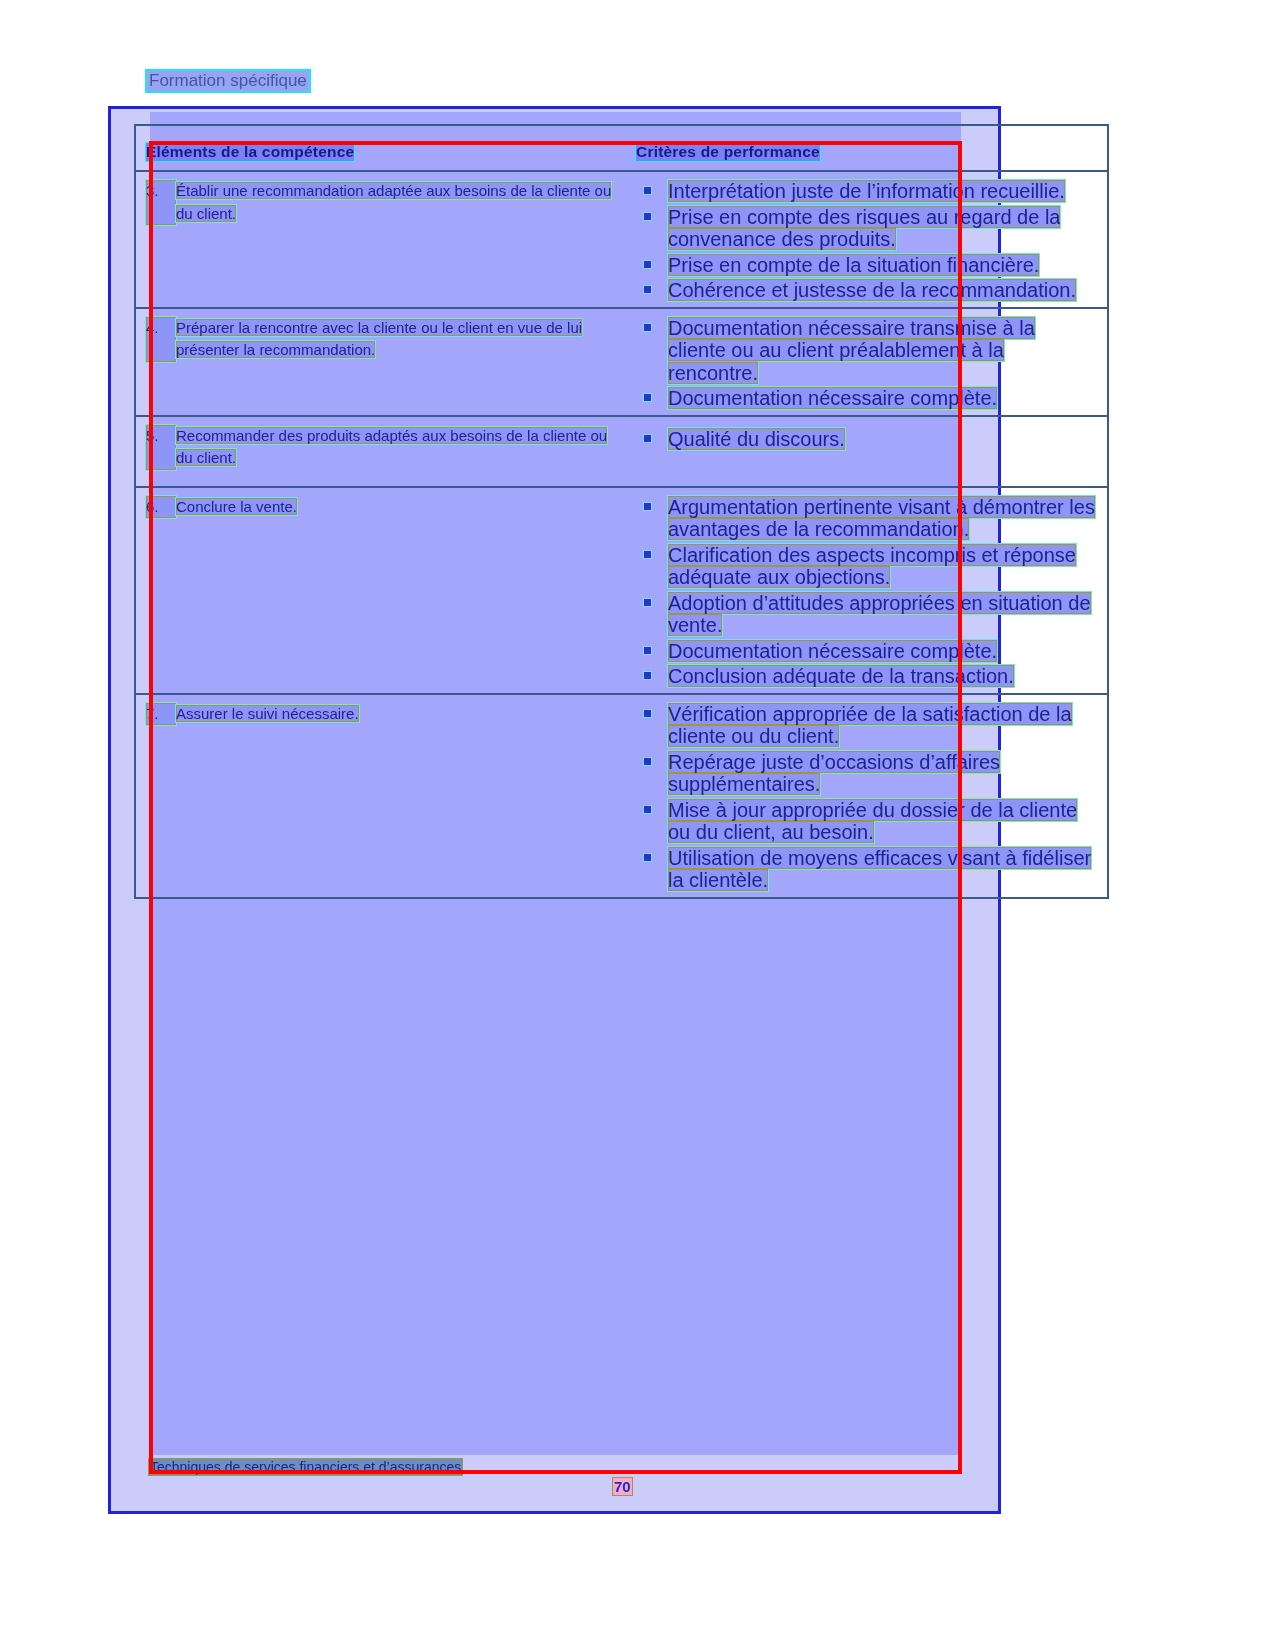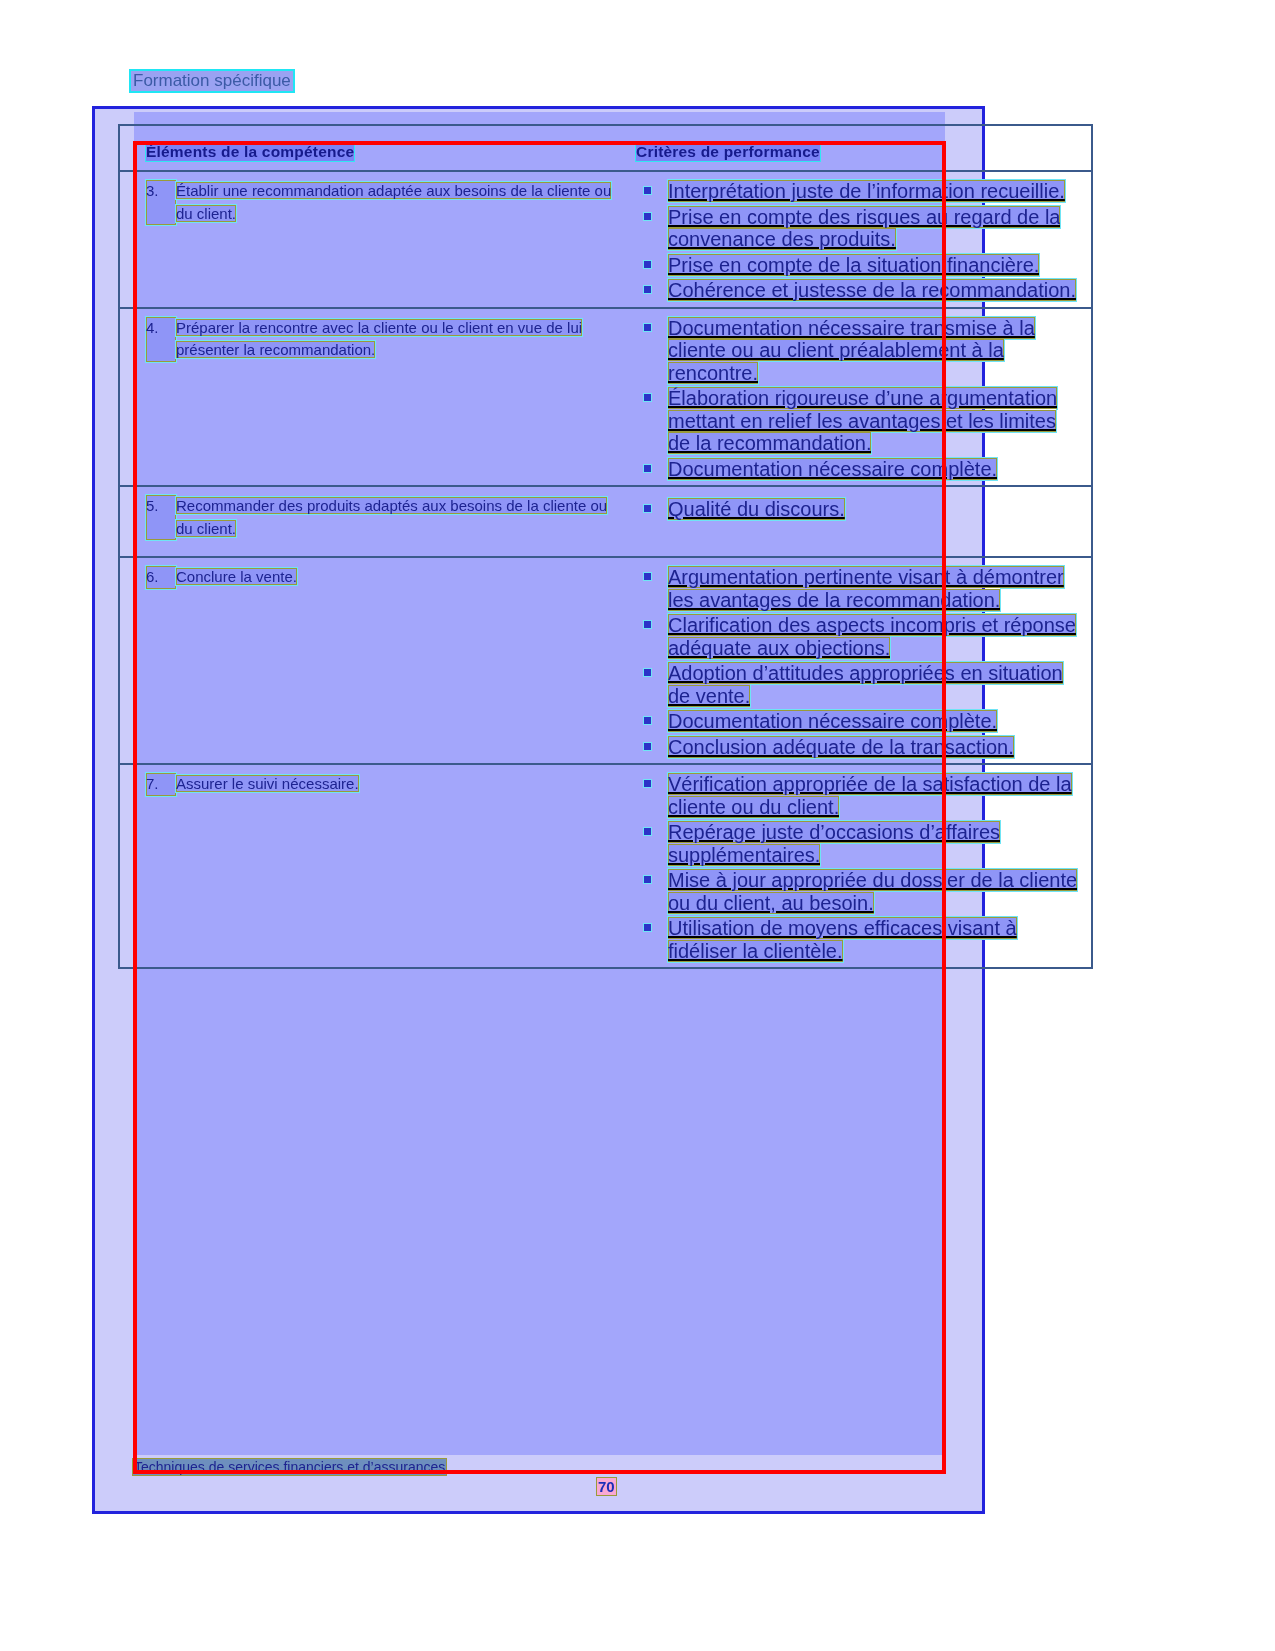"Formation spécifique" #page { left: 0 -> 16px }
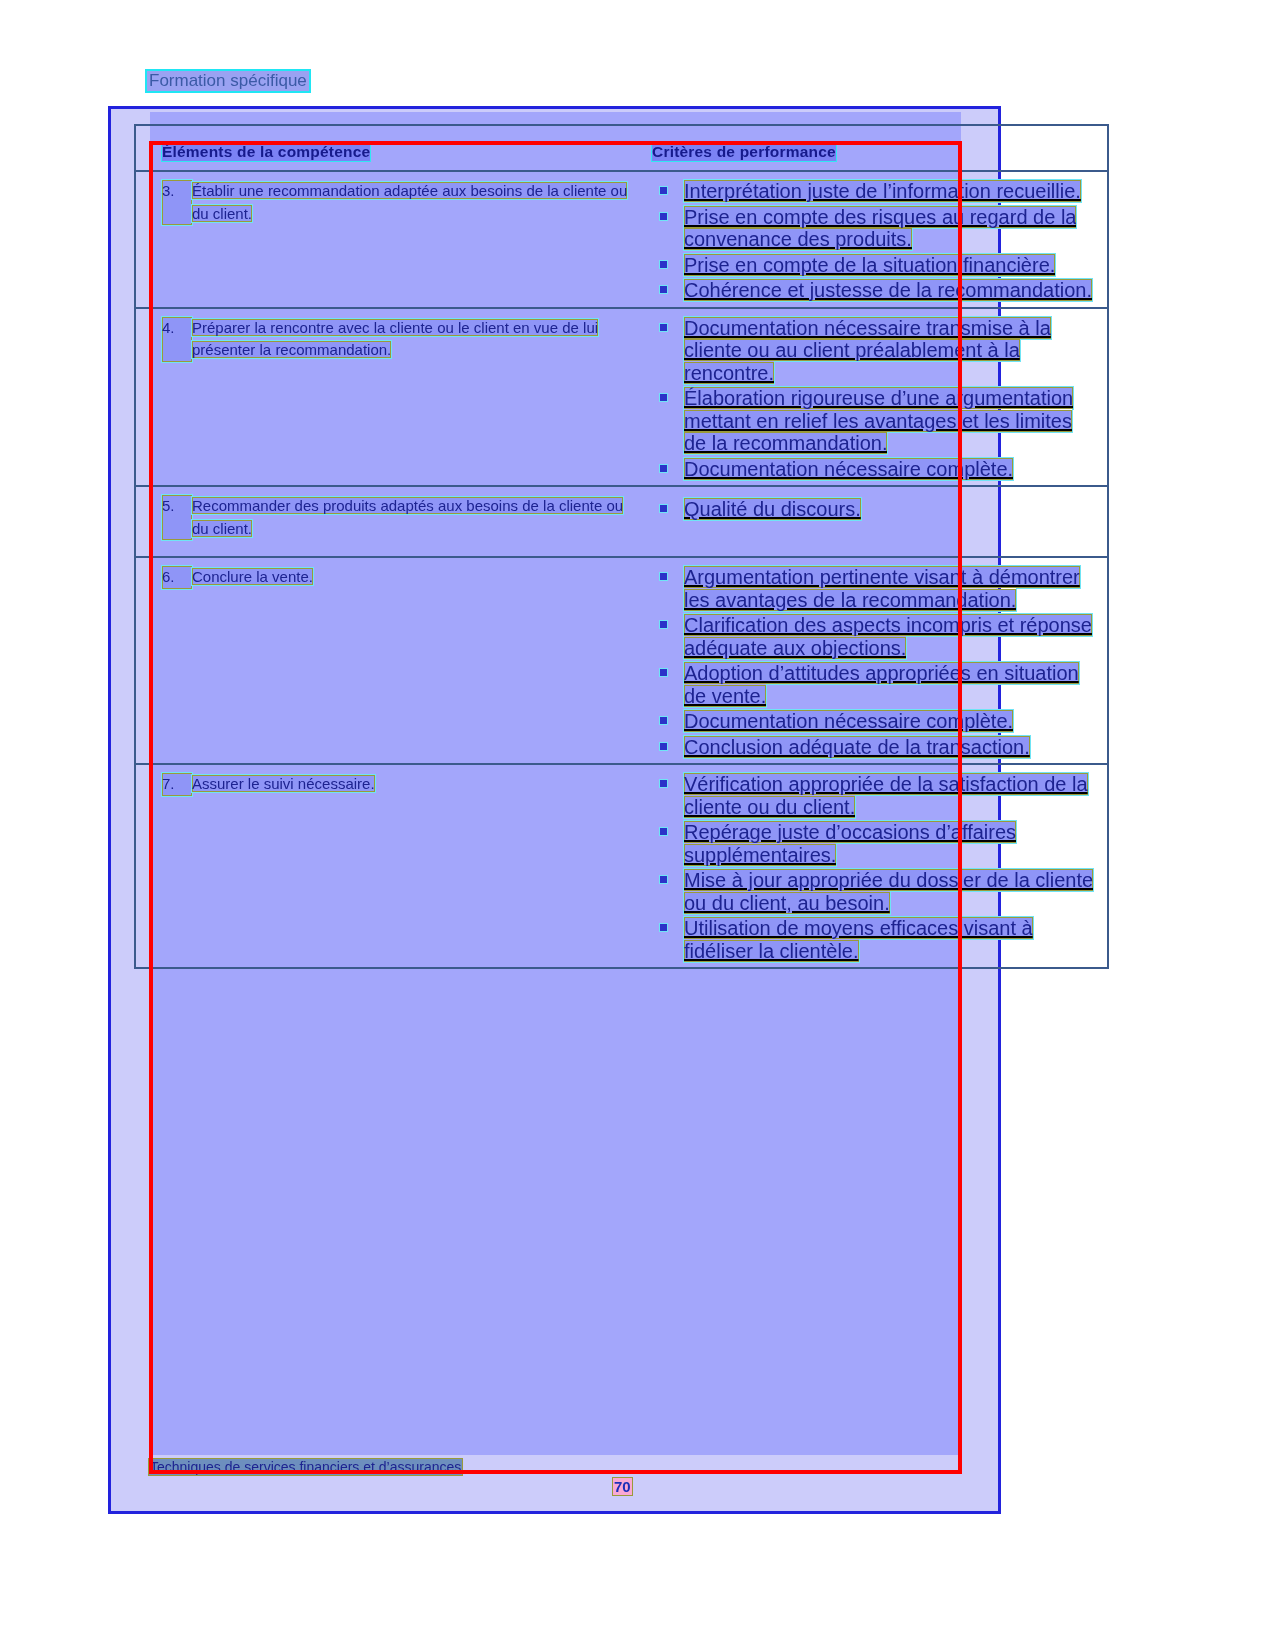"Éléments de la compétence" .c-left { margin-left: 16px -> none }
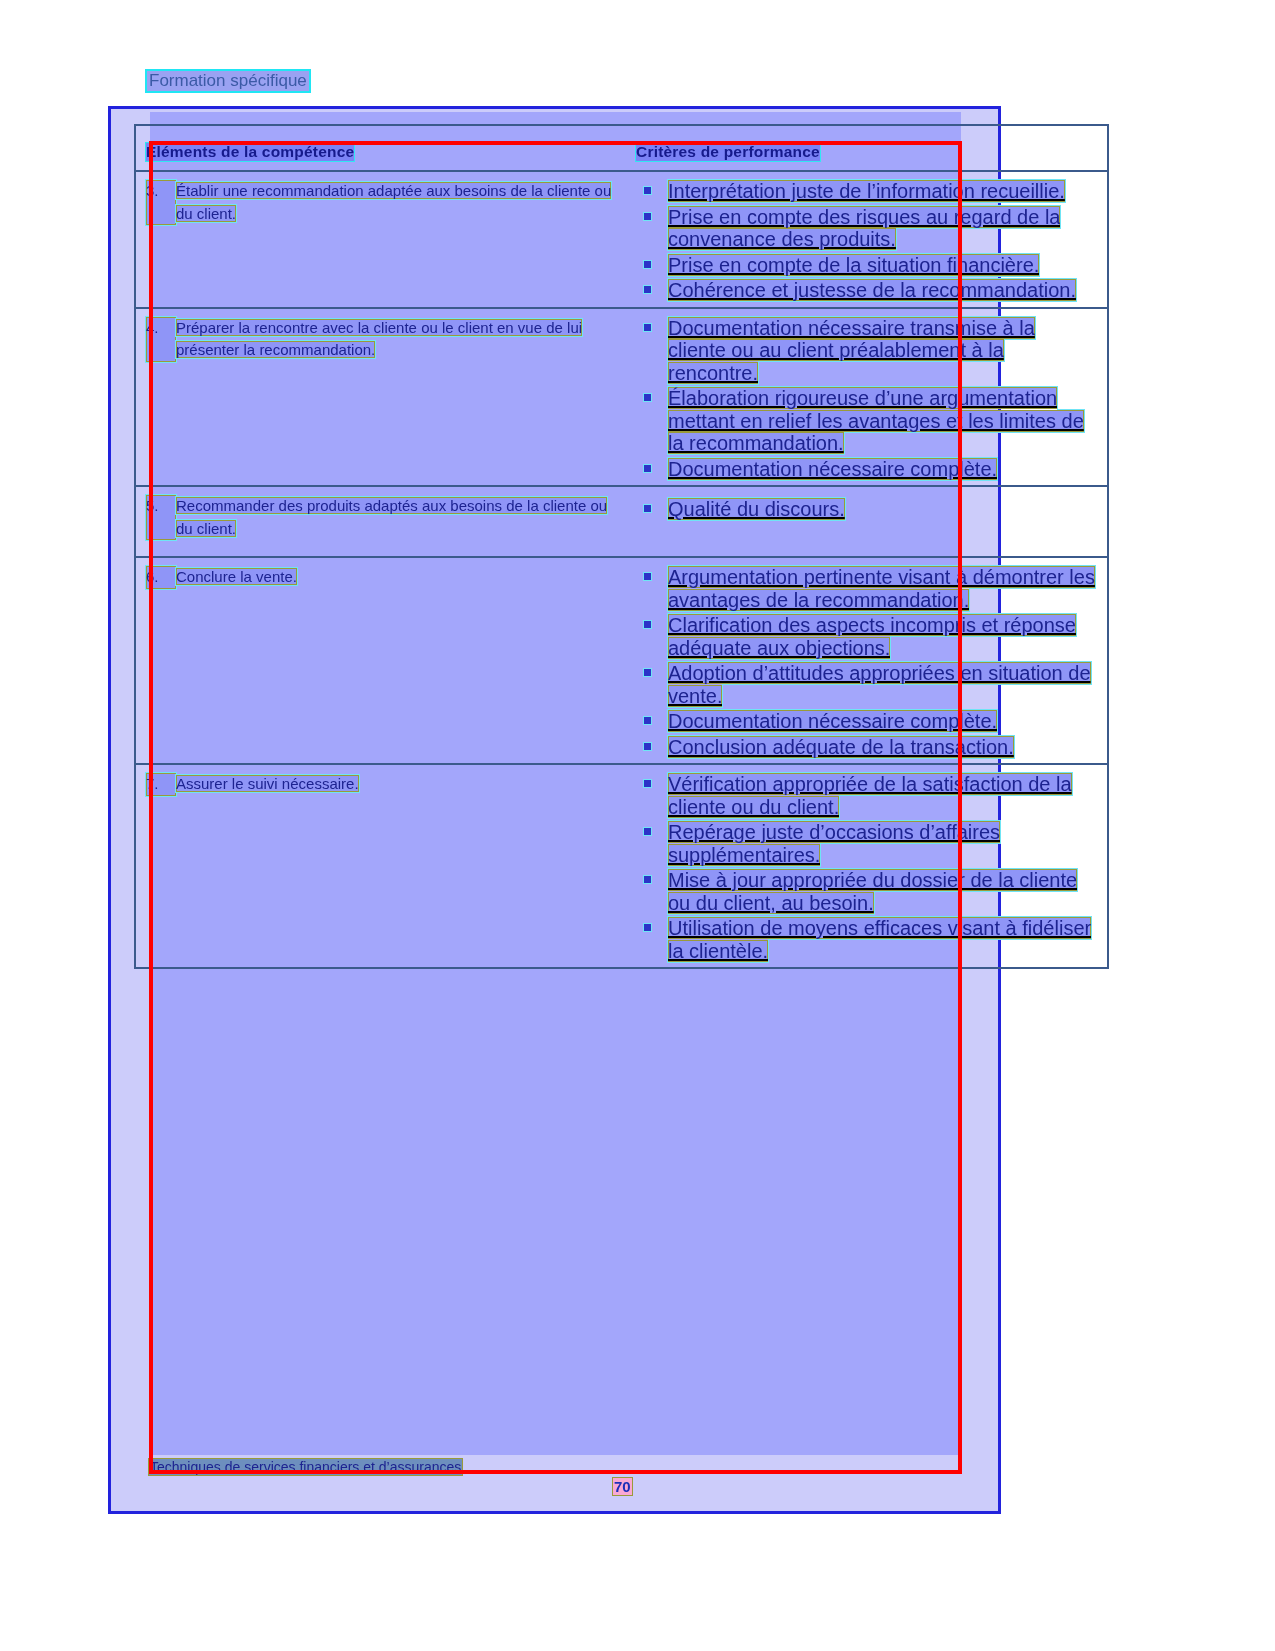"Critères de performance" .c-right { text-decoration: underline -> none }
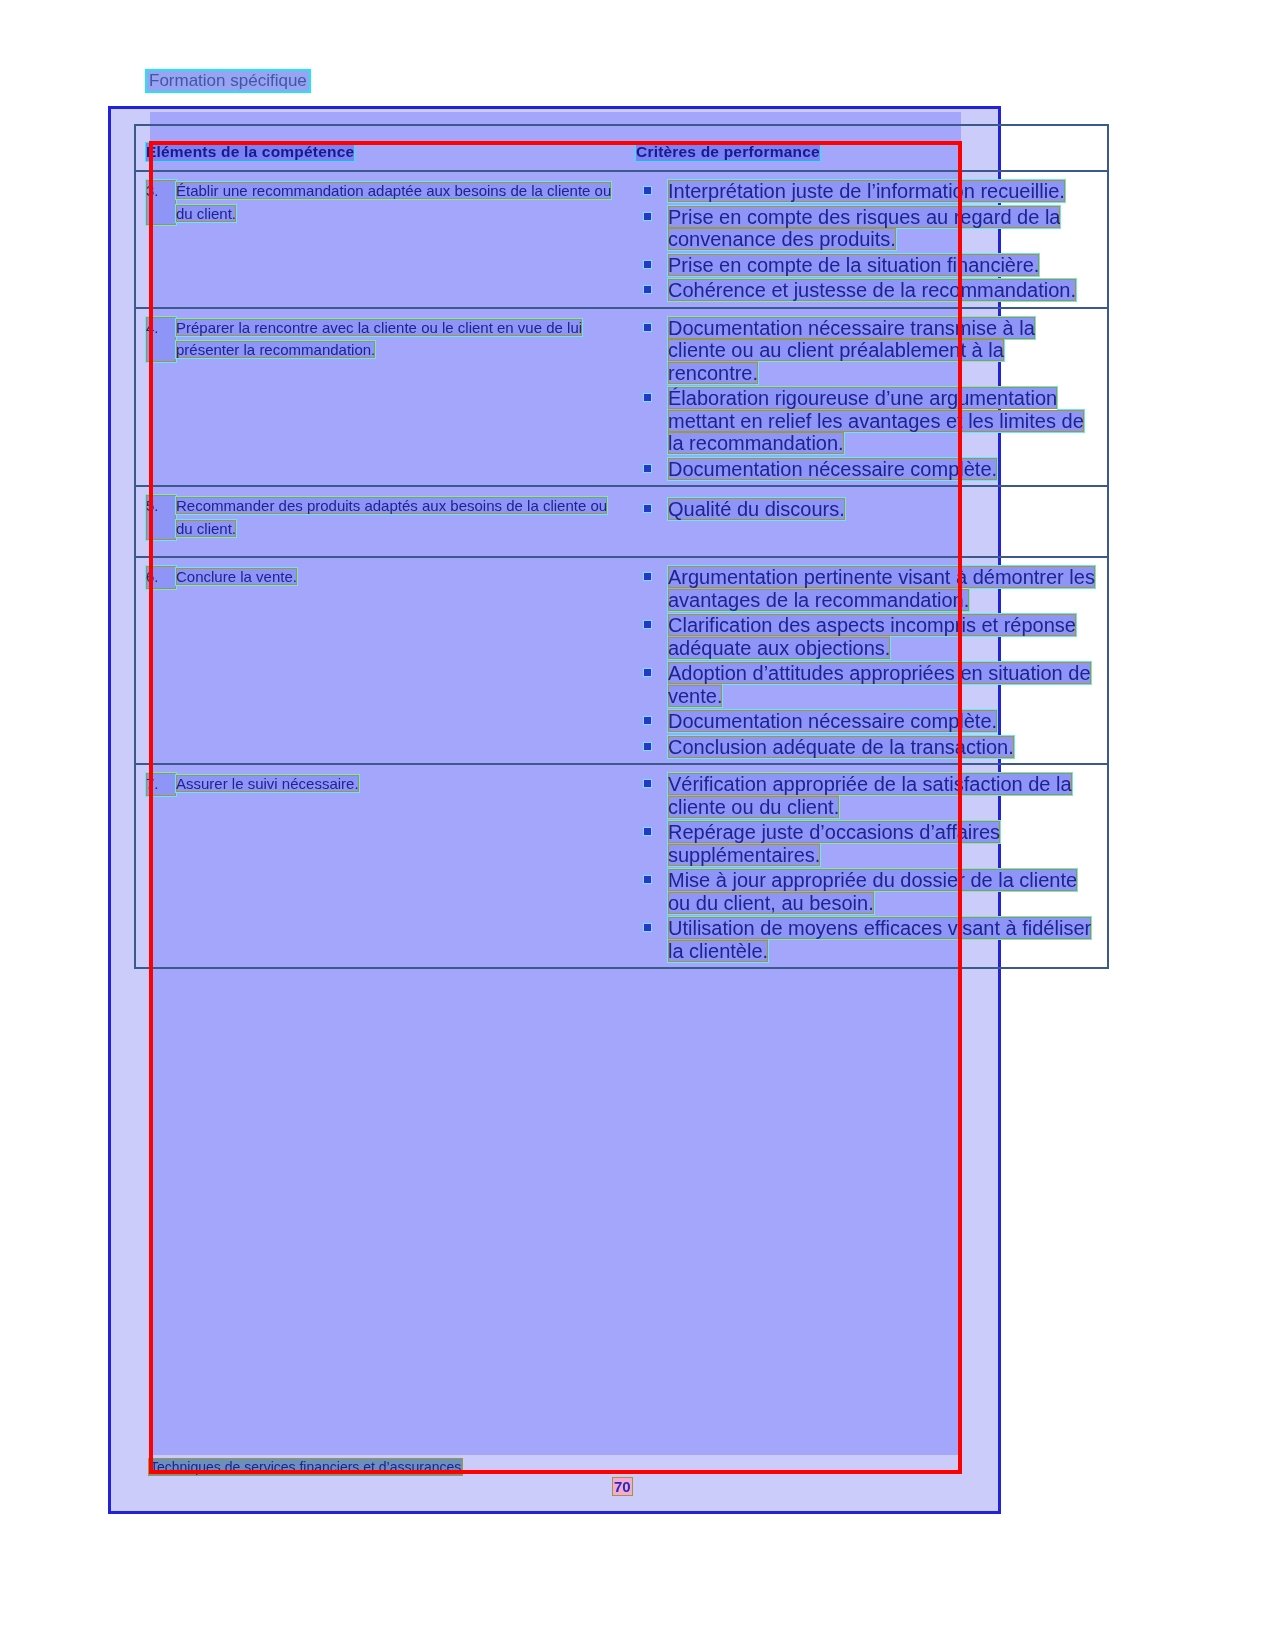"Élaboration rigoureuse d’une" span.seg { html: <span>Élaboration rigoureuse d’une argumentation mettant en relief les avantages et les limites de la recommandation.</span> -> none }
